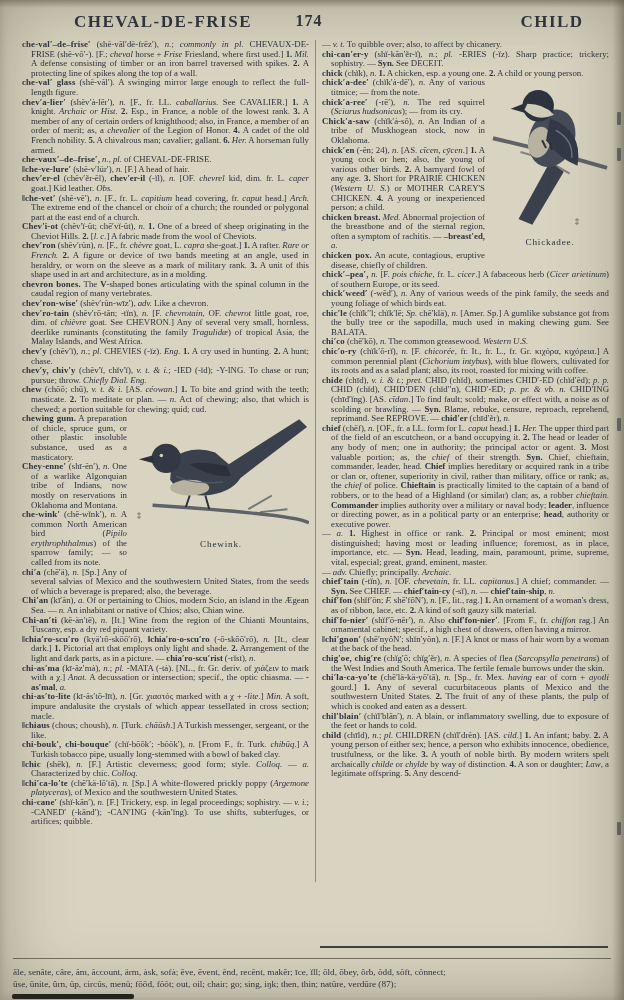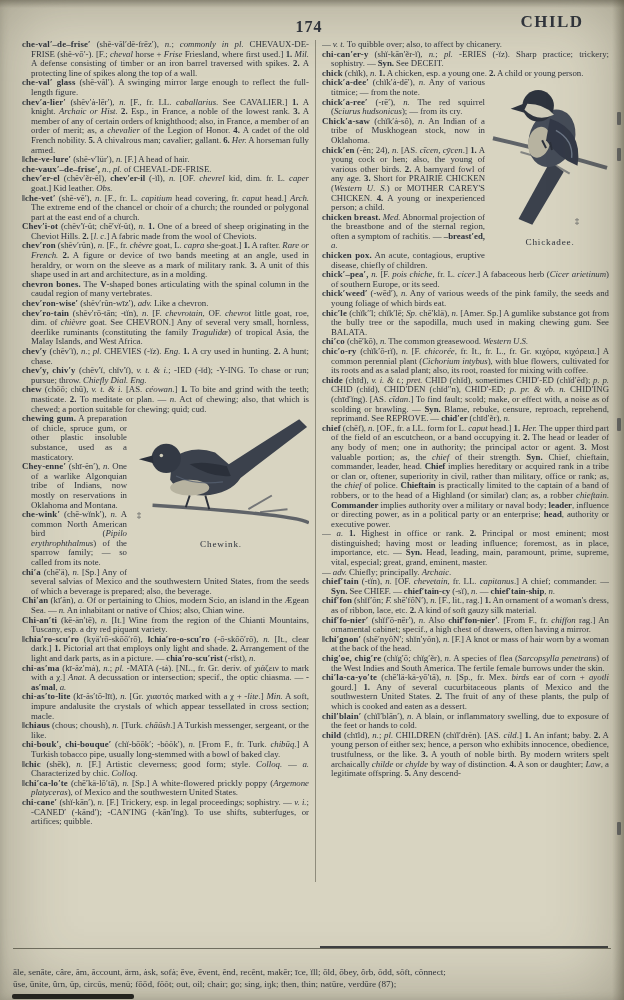"CHEVAL-DE-FRISE" span.htitle { html: none -> <span>CHEVAL-DE-FRISE</span> }
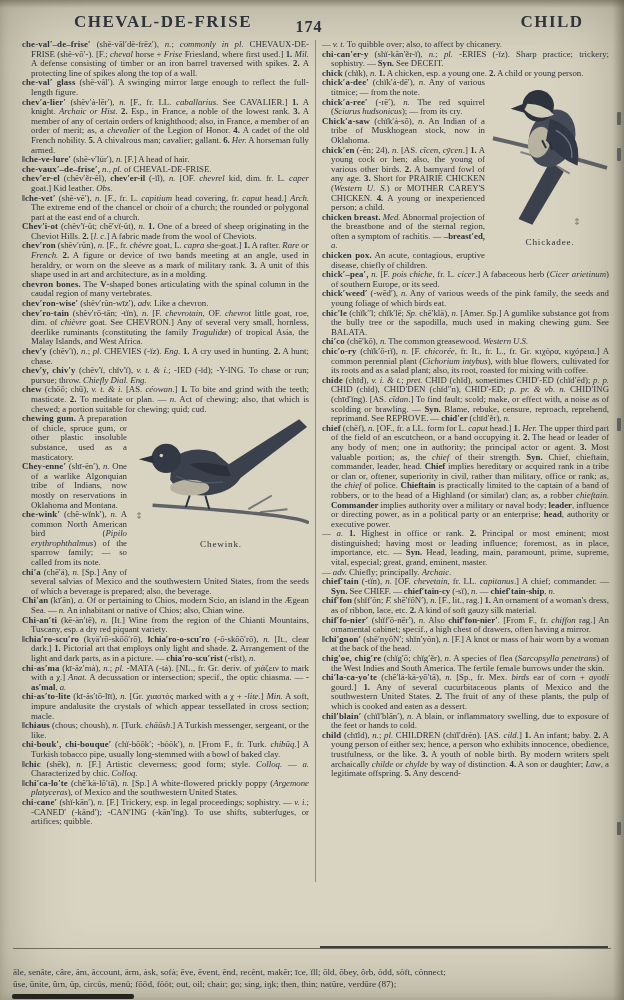"174" .hnum { top: 18px -> 12px }
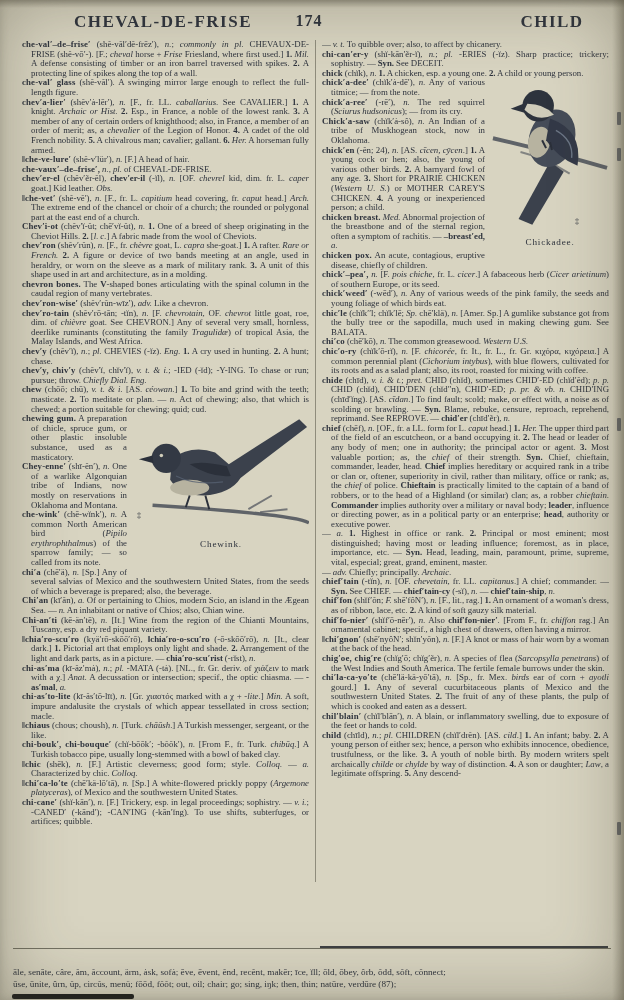"‖che-ve-lure′ (shĕ-v′lür′), n. [F.] A" p.entry { order: before "che-vaux′–de–frise′, n., pl. of" -> after "che-vaux′–de–frise′, n., pl. of" }
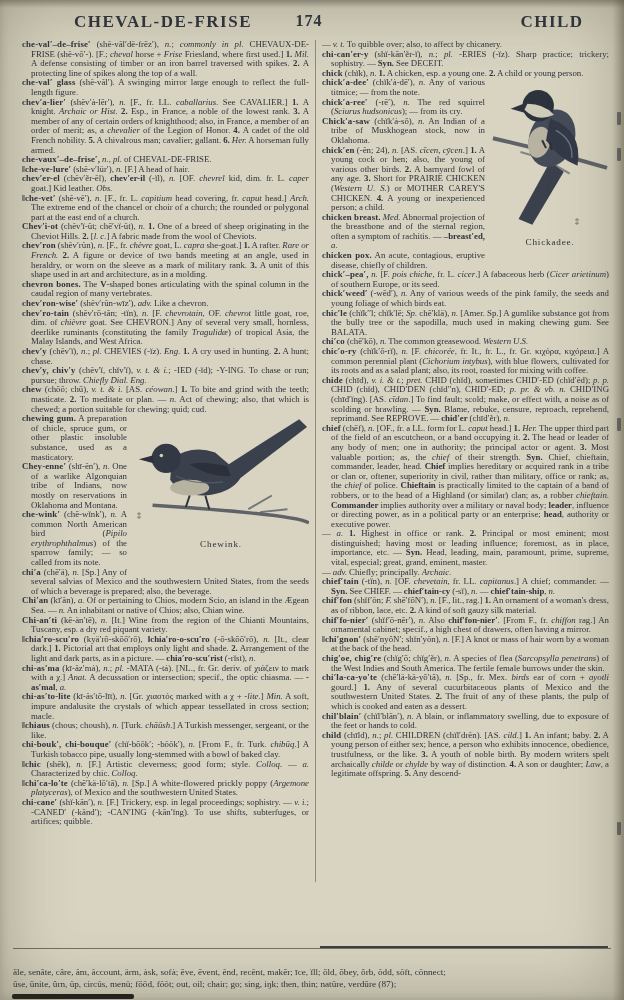"birds" i { text: birds -> having }
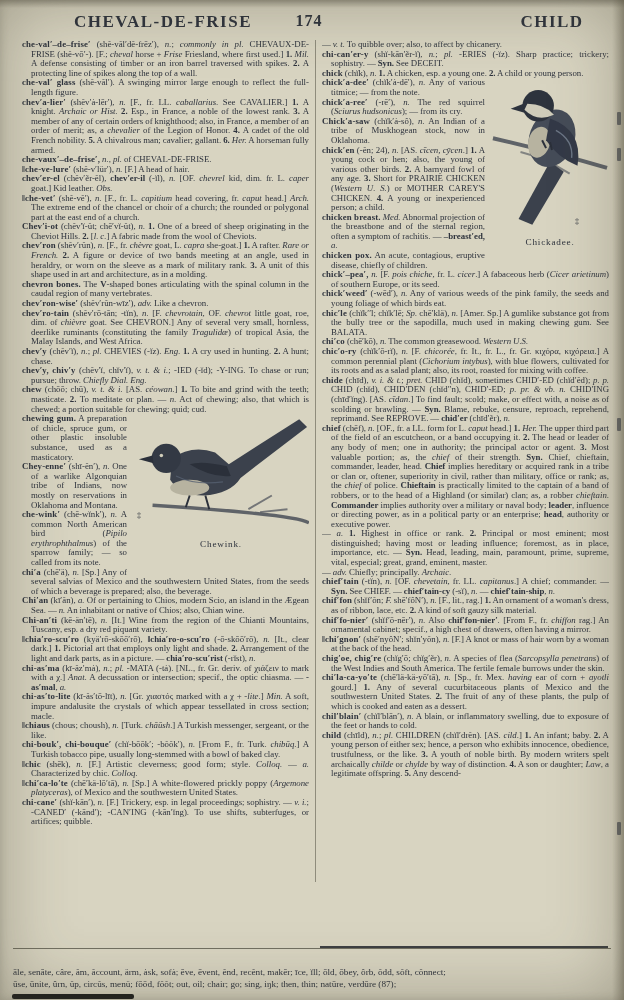"āle, senāte, câre, ăm, ăccount," footer { padding-top: 18px -> 8px }
